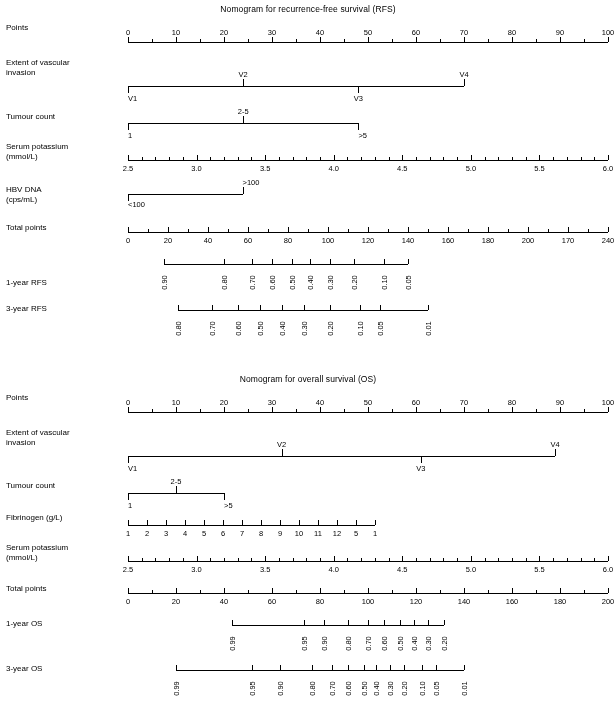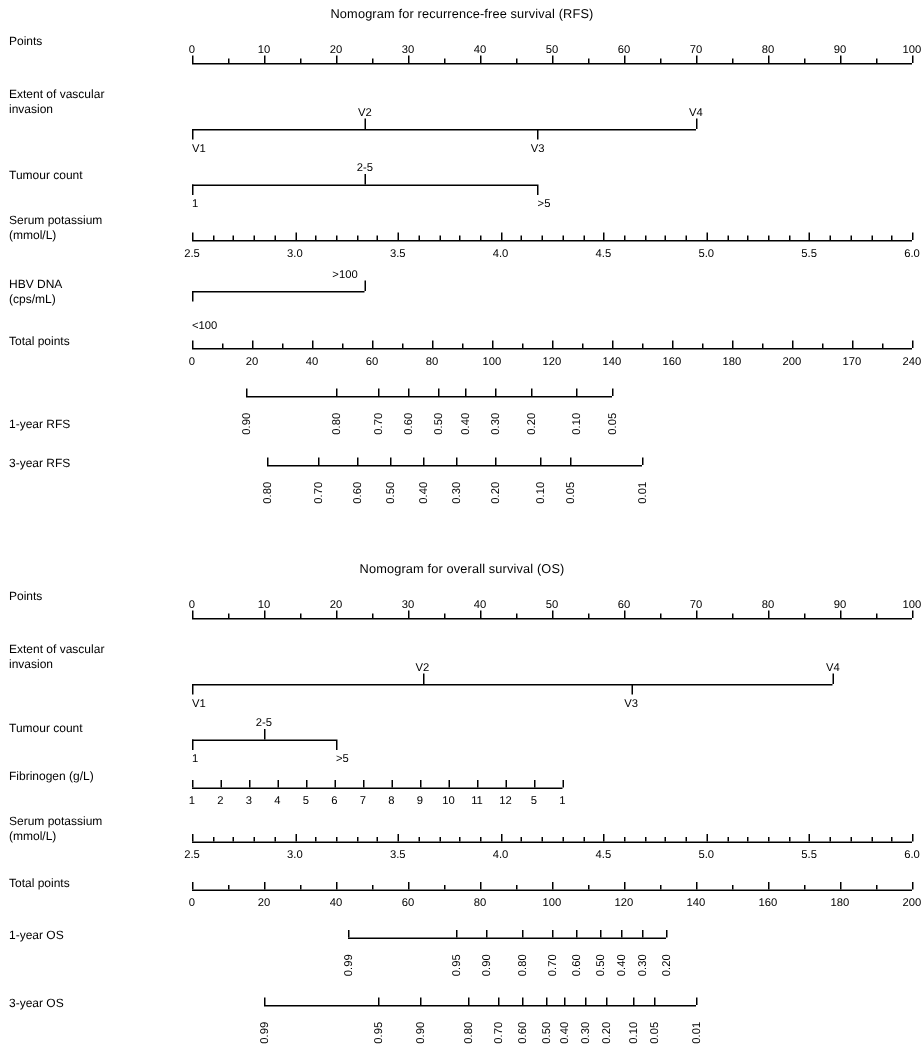">100" div.ptlabel { left: 210px -> 231px }
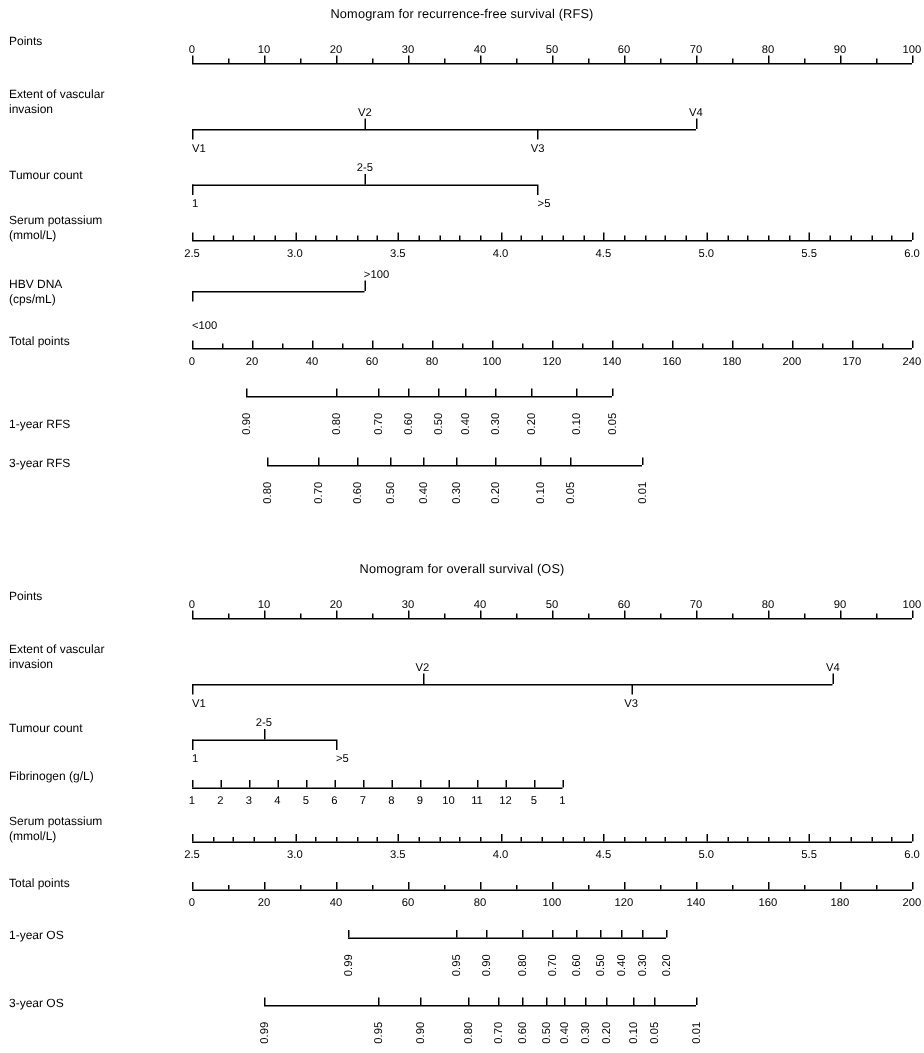"<100" div.ptlabel { top: 212px -> 200px }
